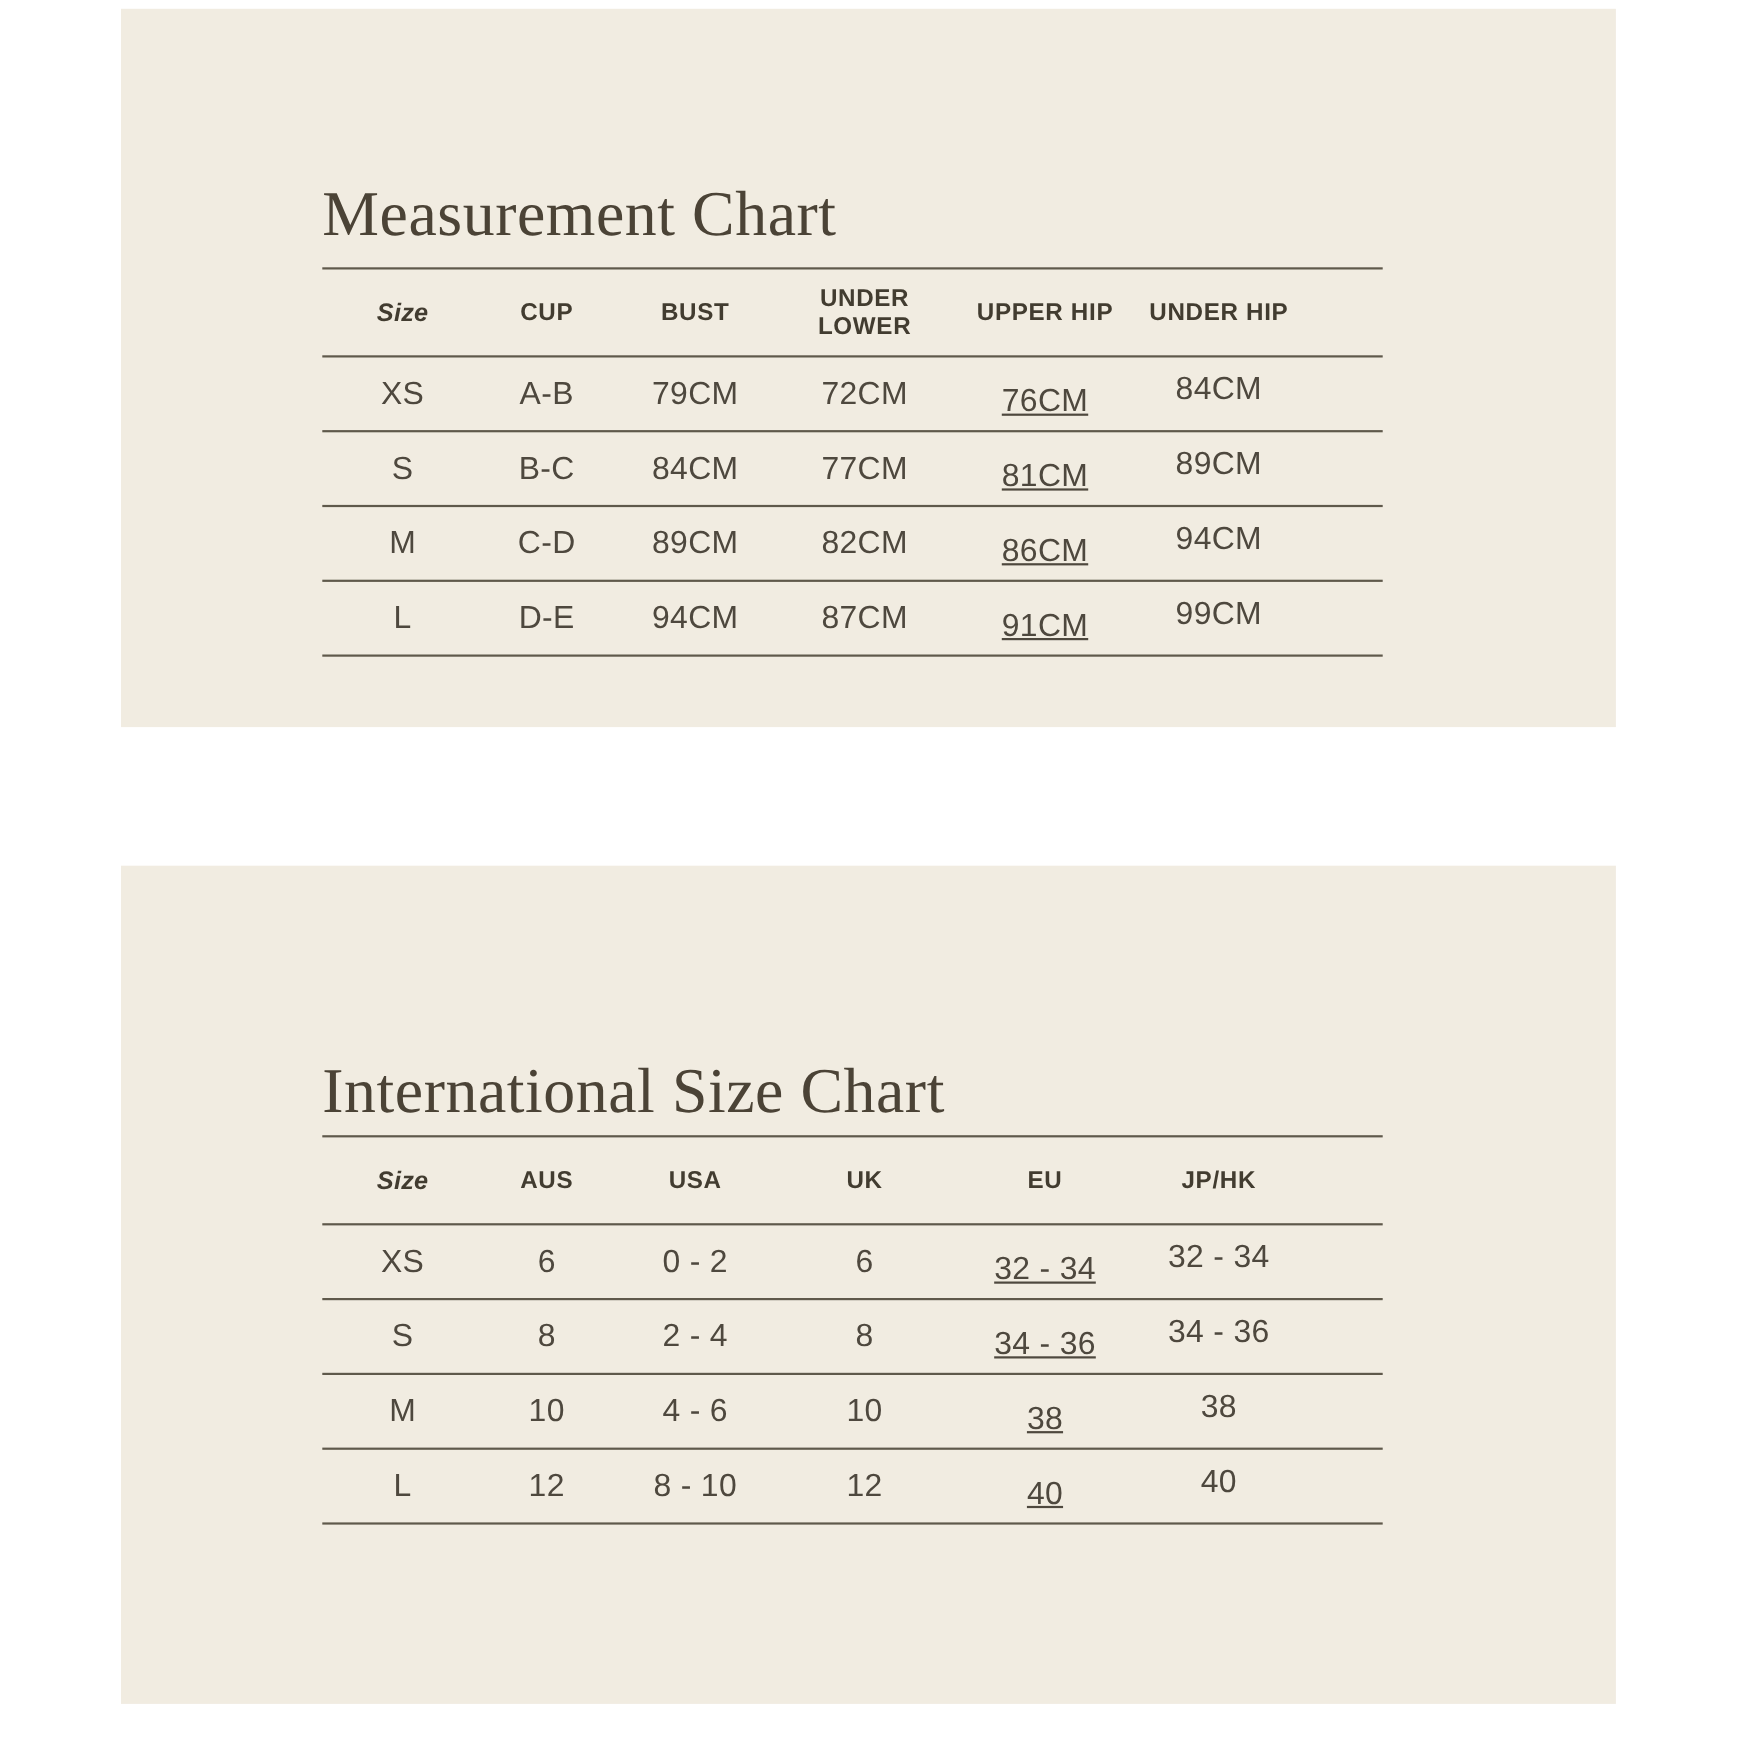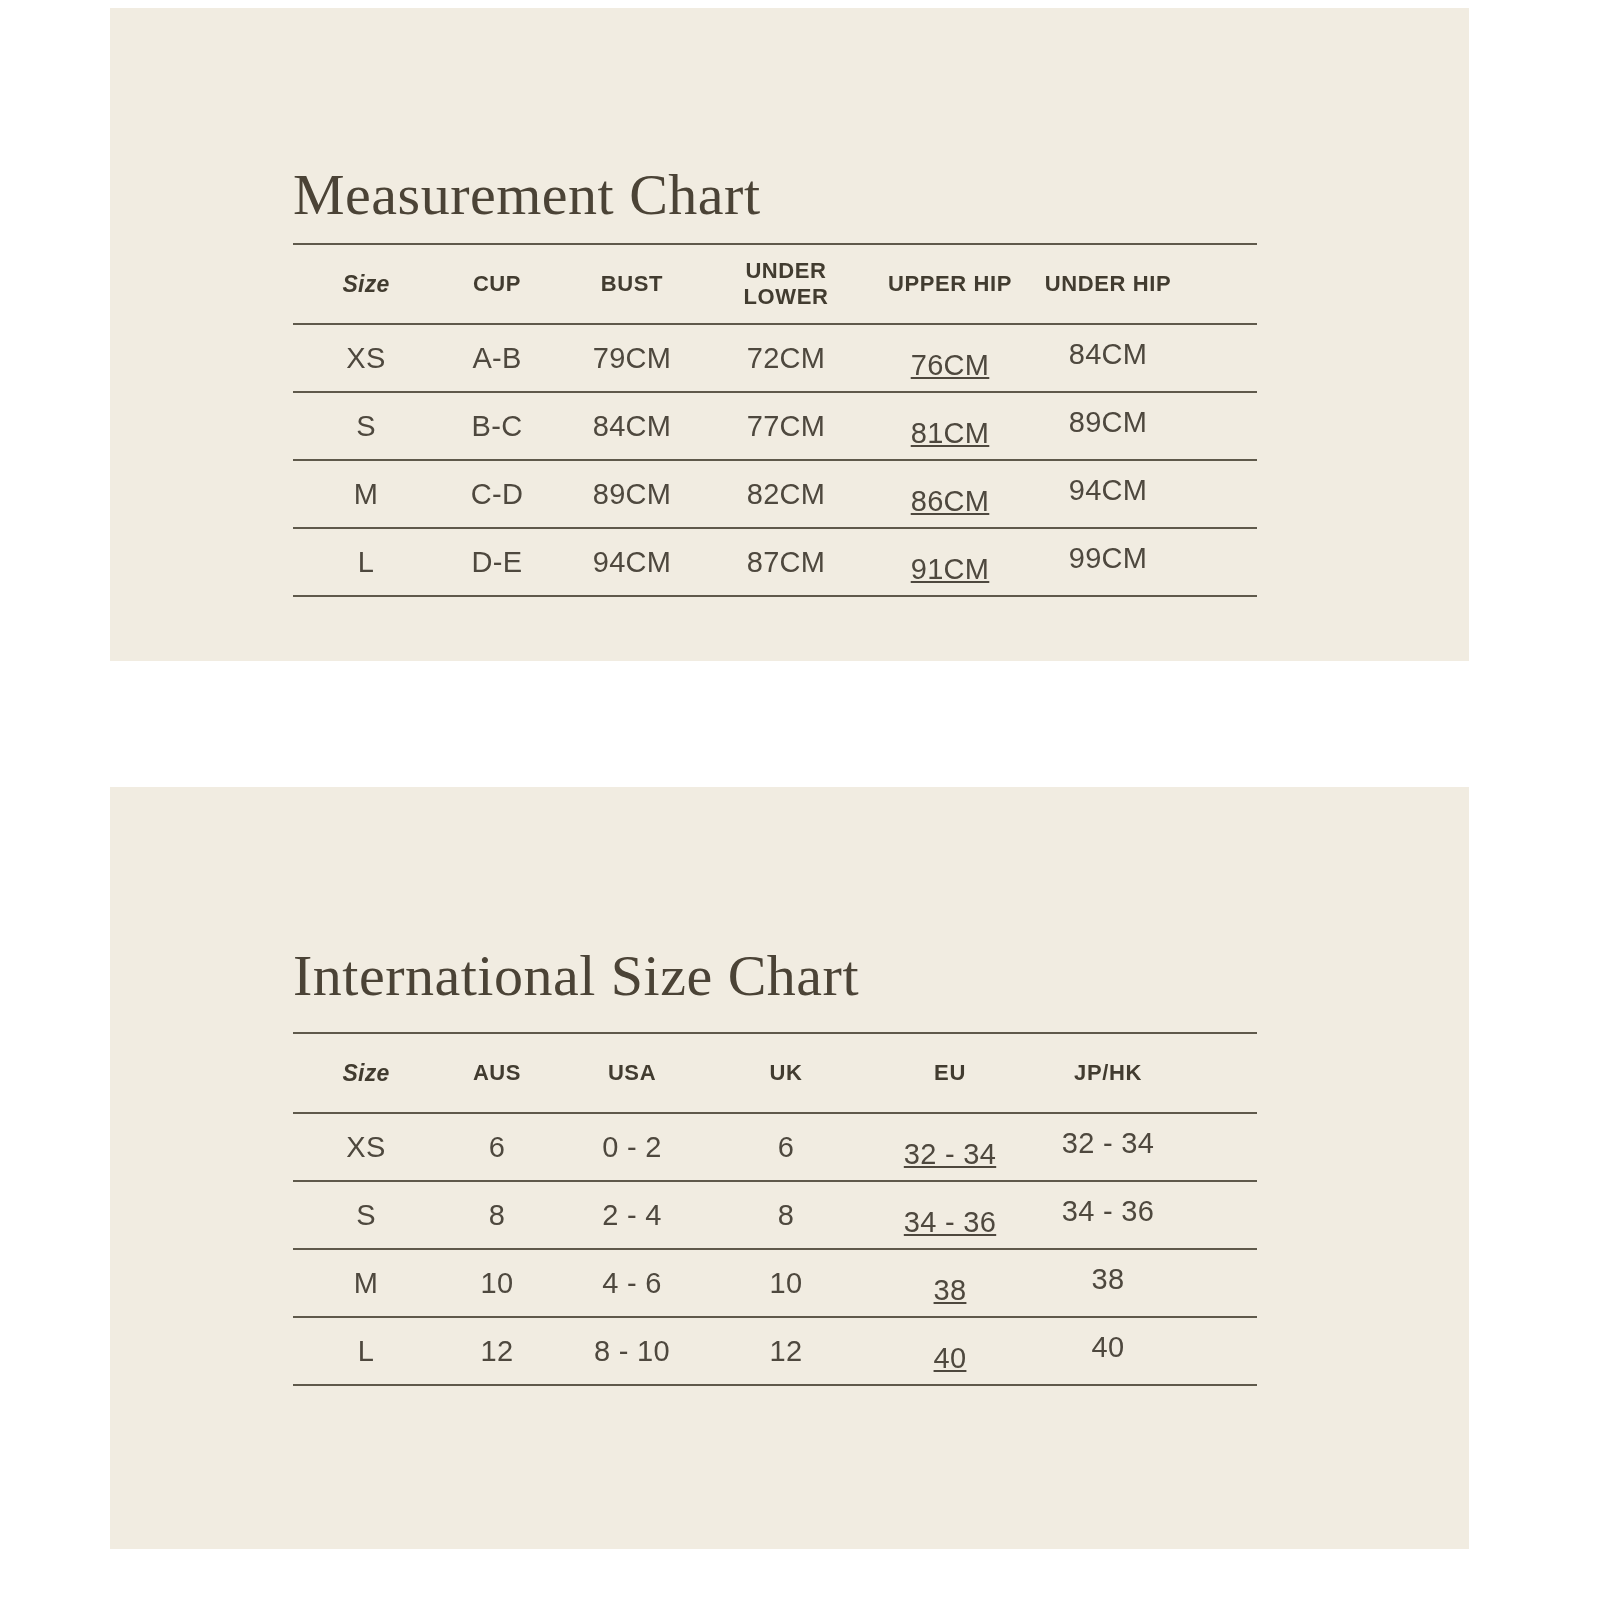"International Size Chart" .panel-2 .chart-title { top: 160px -> 176px }
